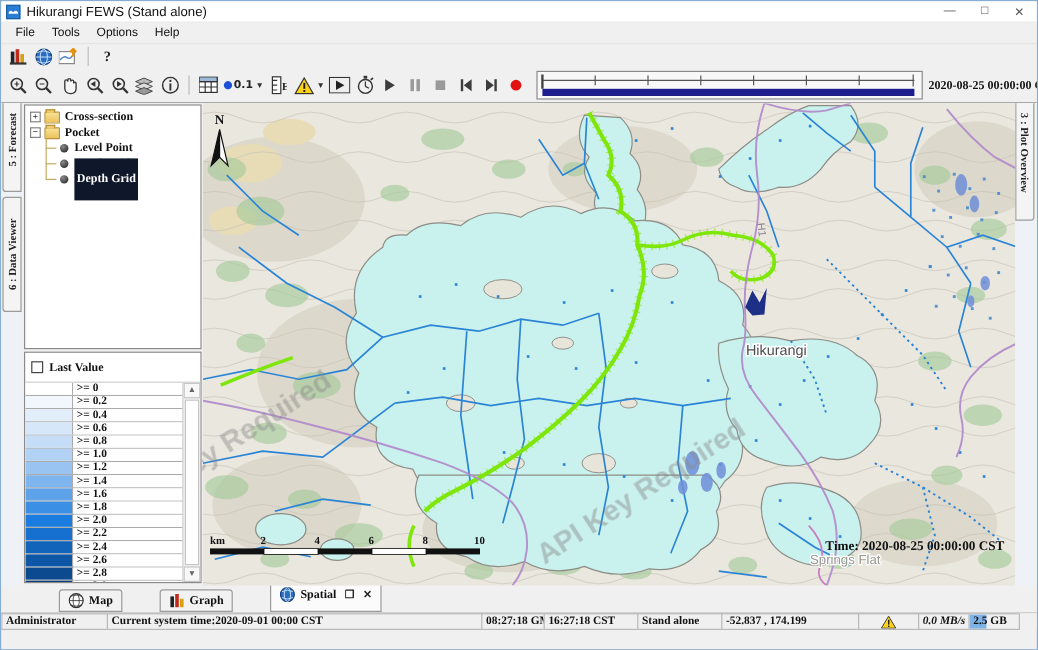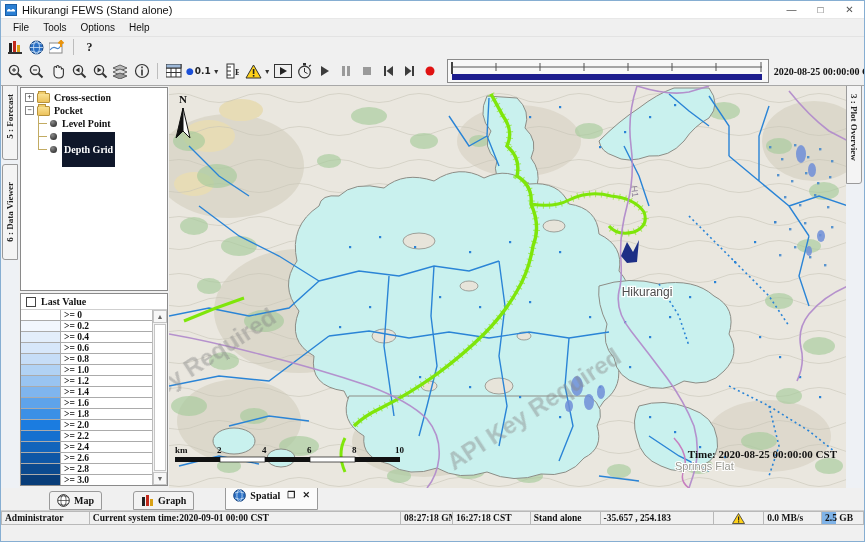"Last Value" .legendhead { height: 16px -> 25px }
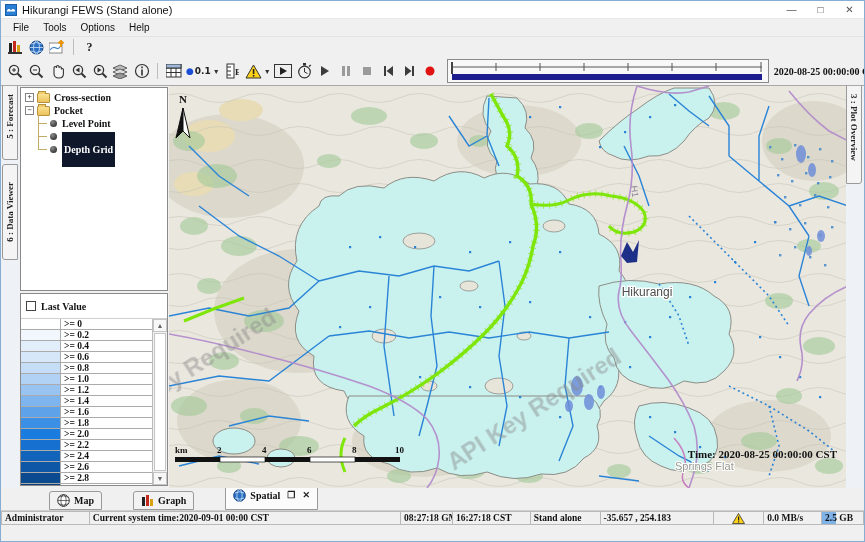"-35.657 , 254.183" div.scell { text: -35.657 , 254.183 -> -52.837 , 174.199 }
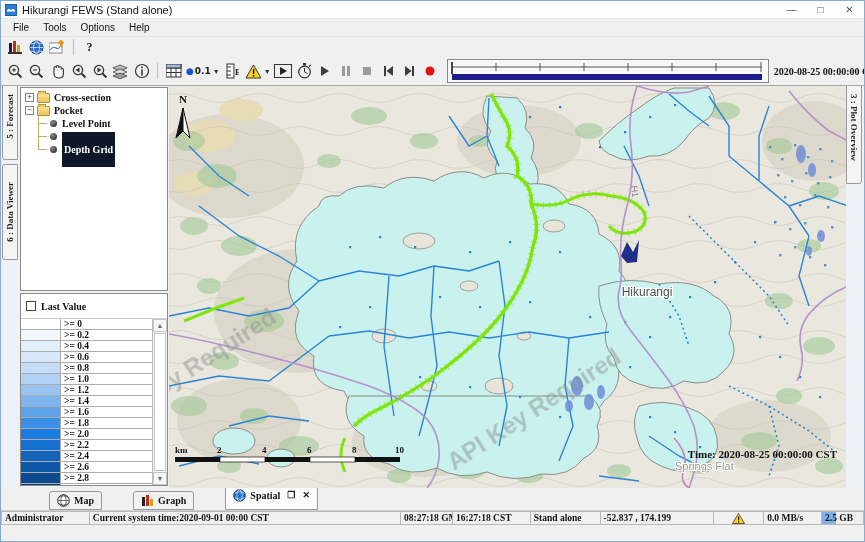"0.0 MB/s" div.scell { font-style: none -> italic; width: 58px -> 42px }
